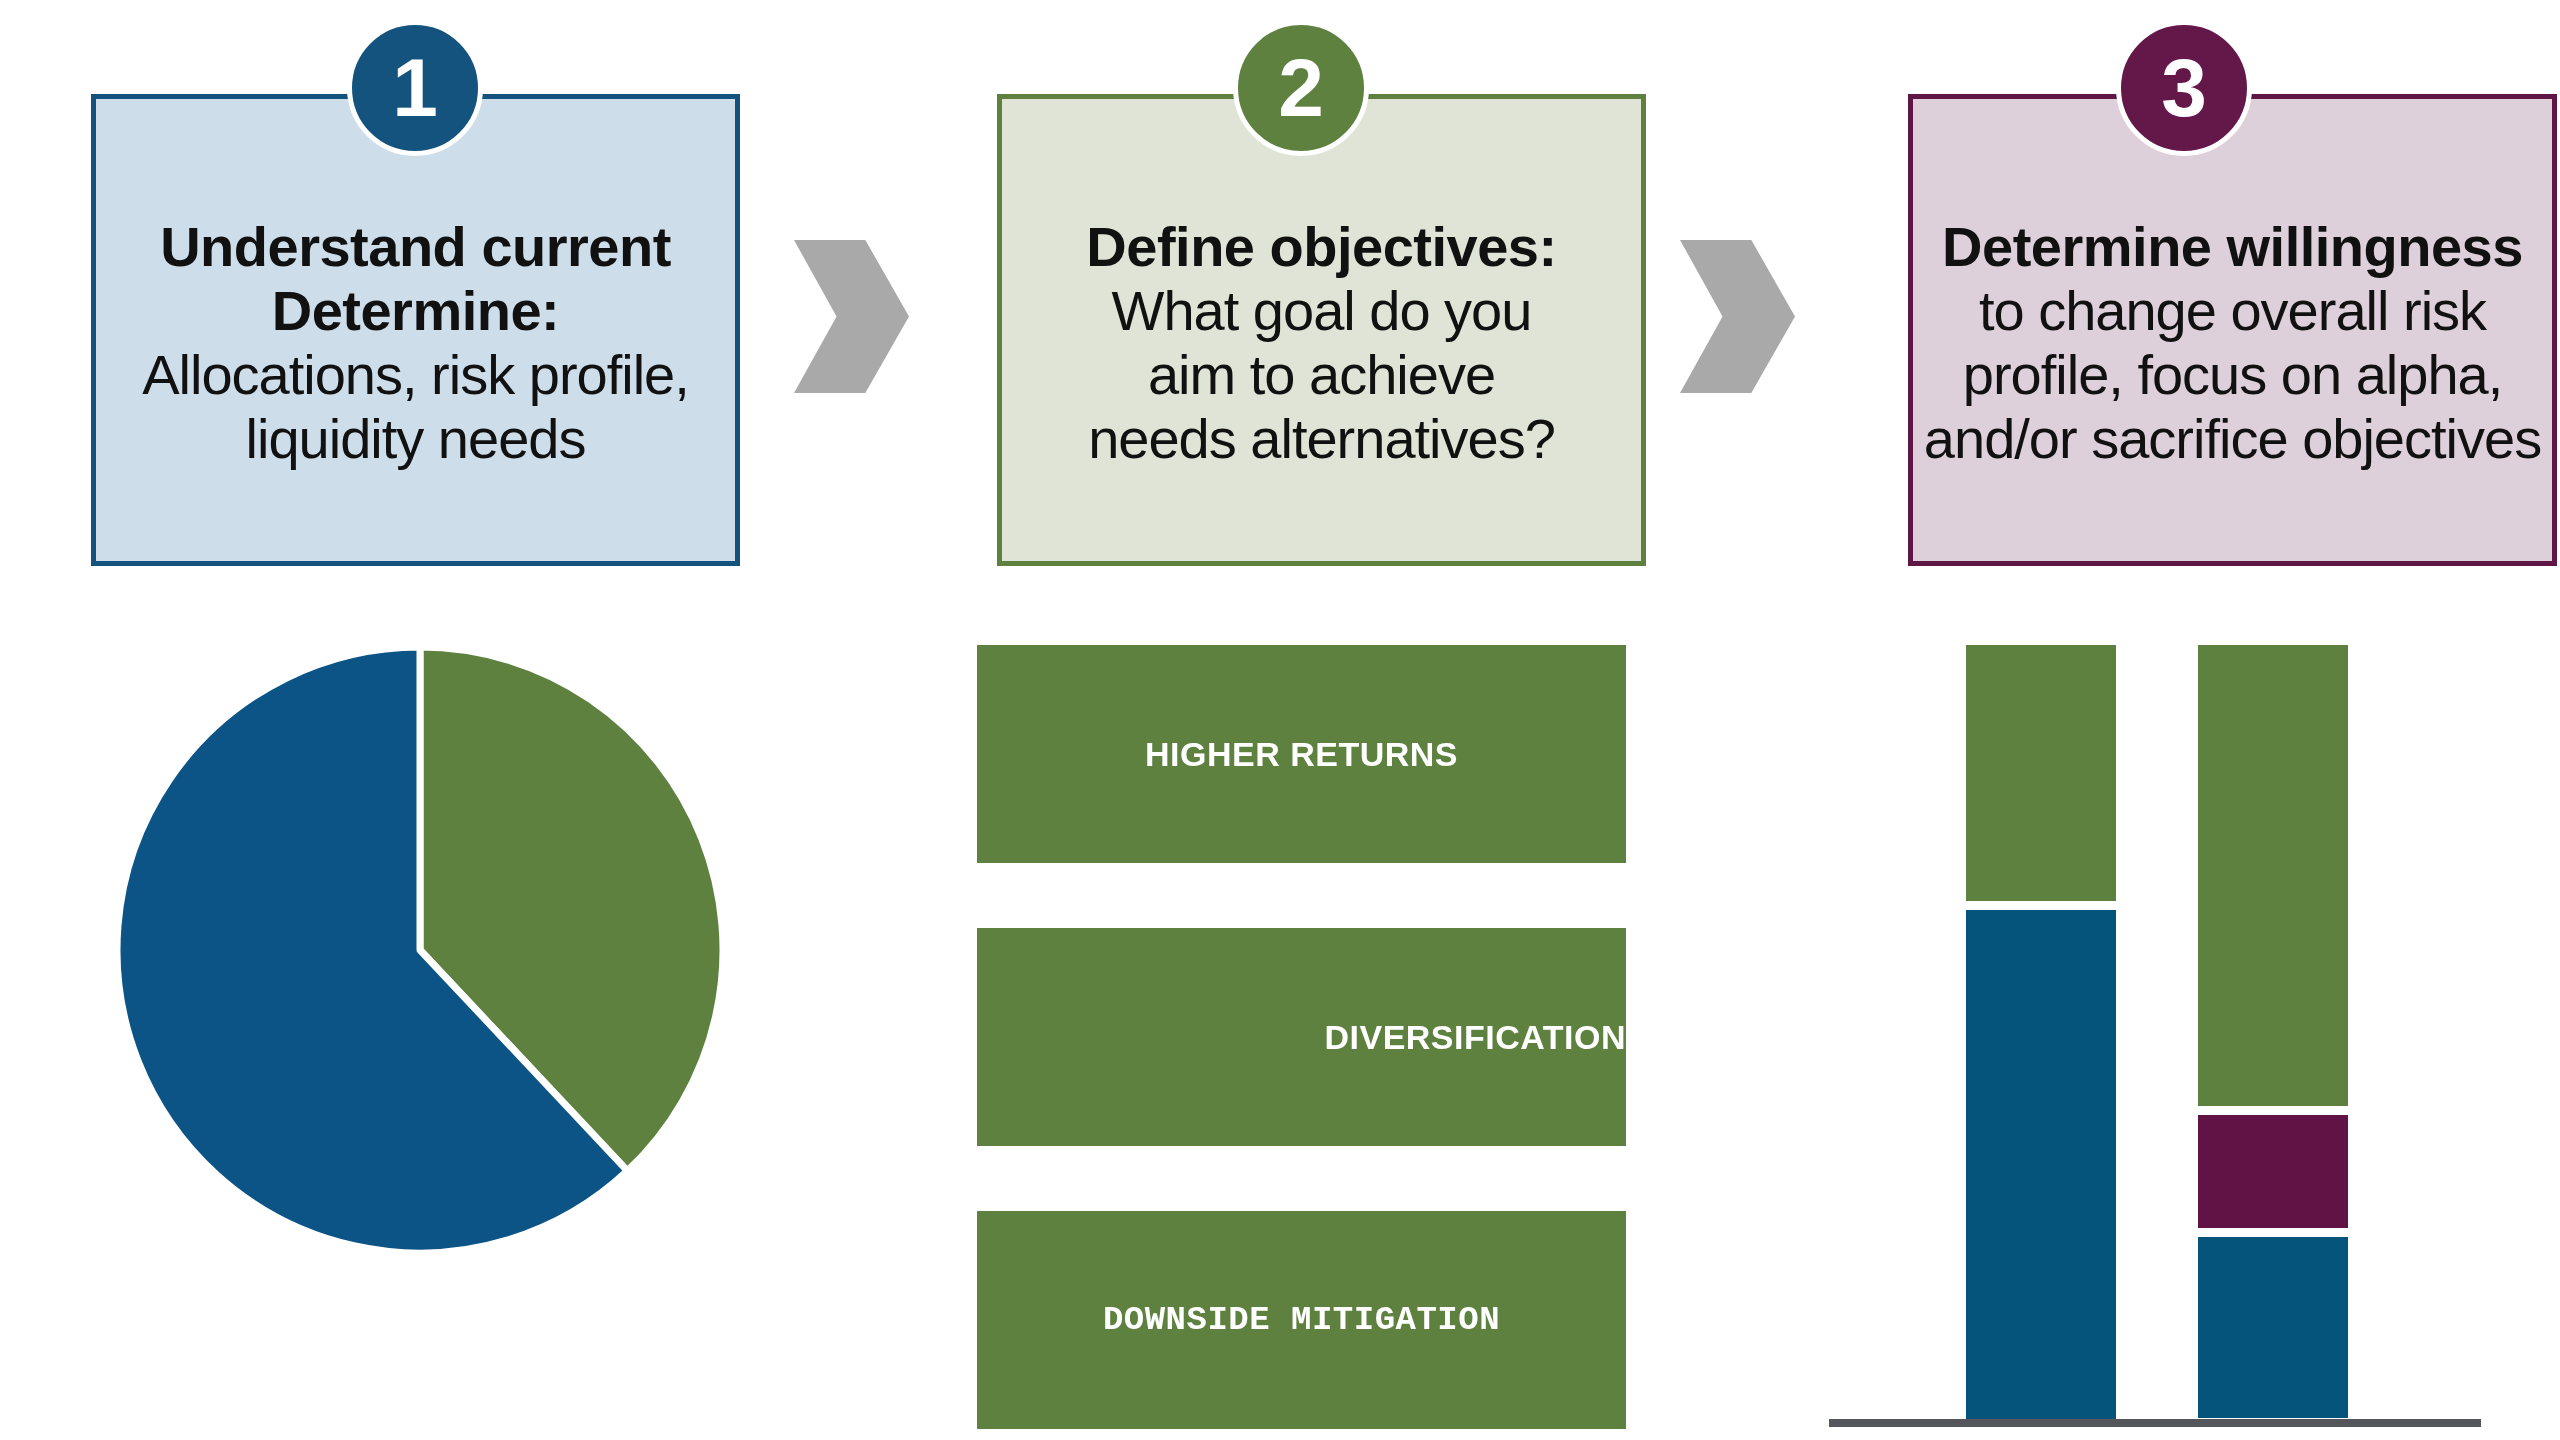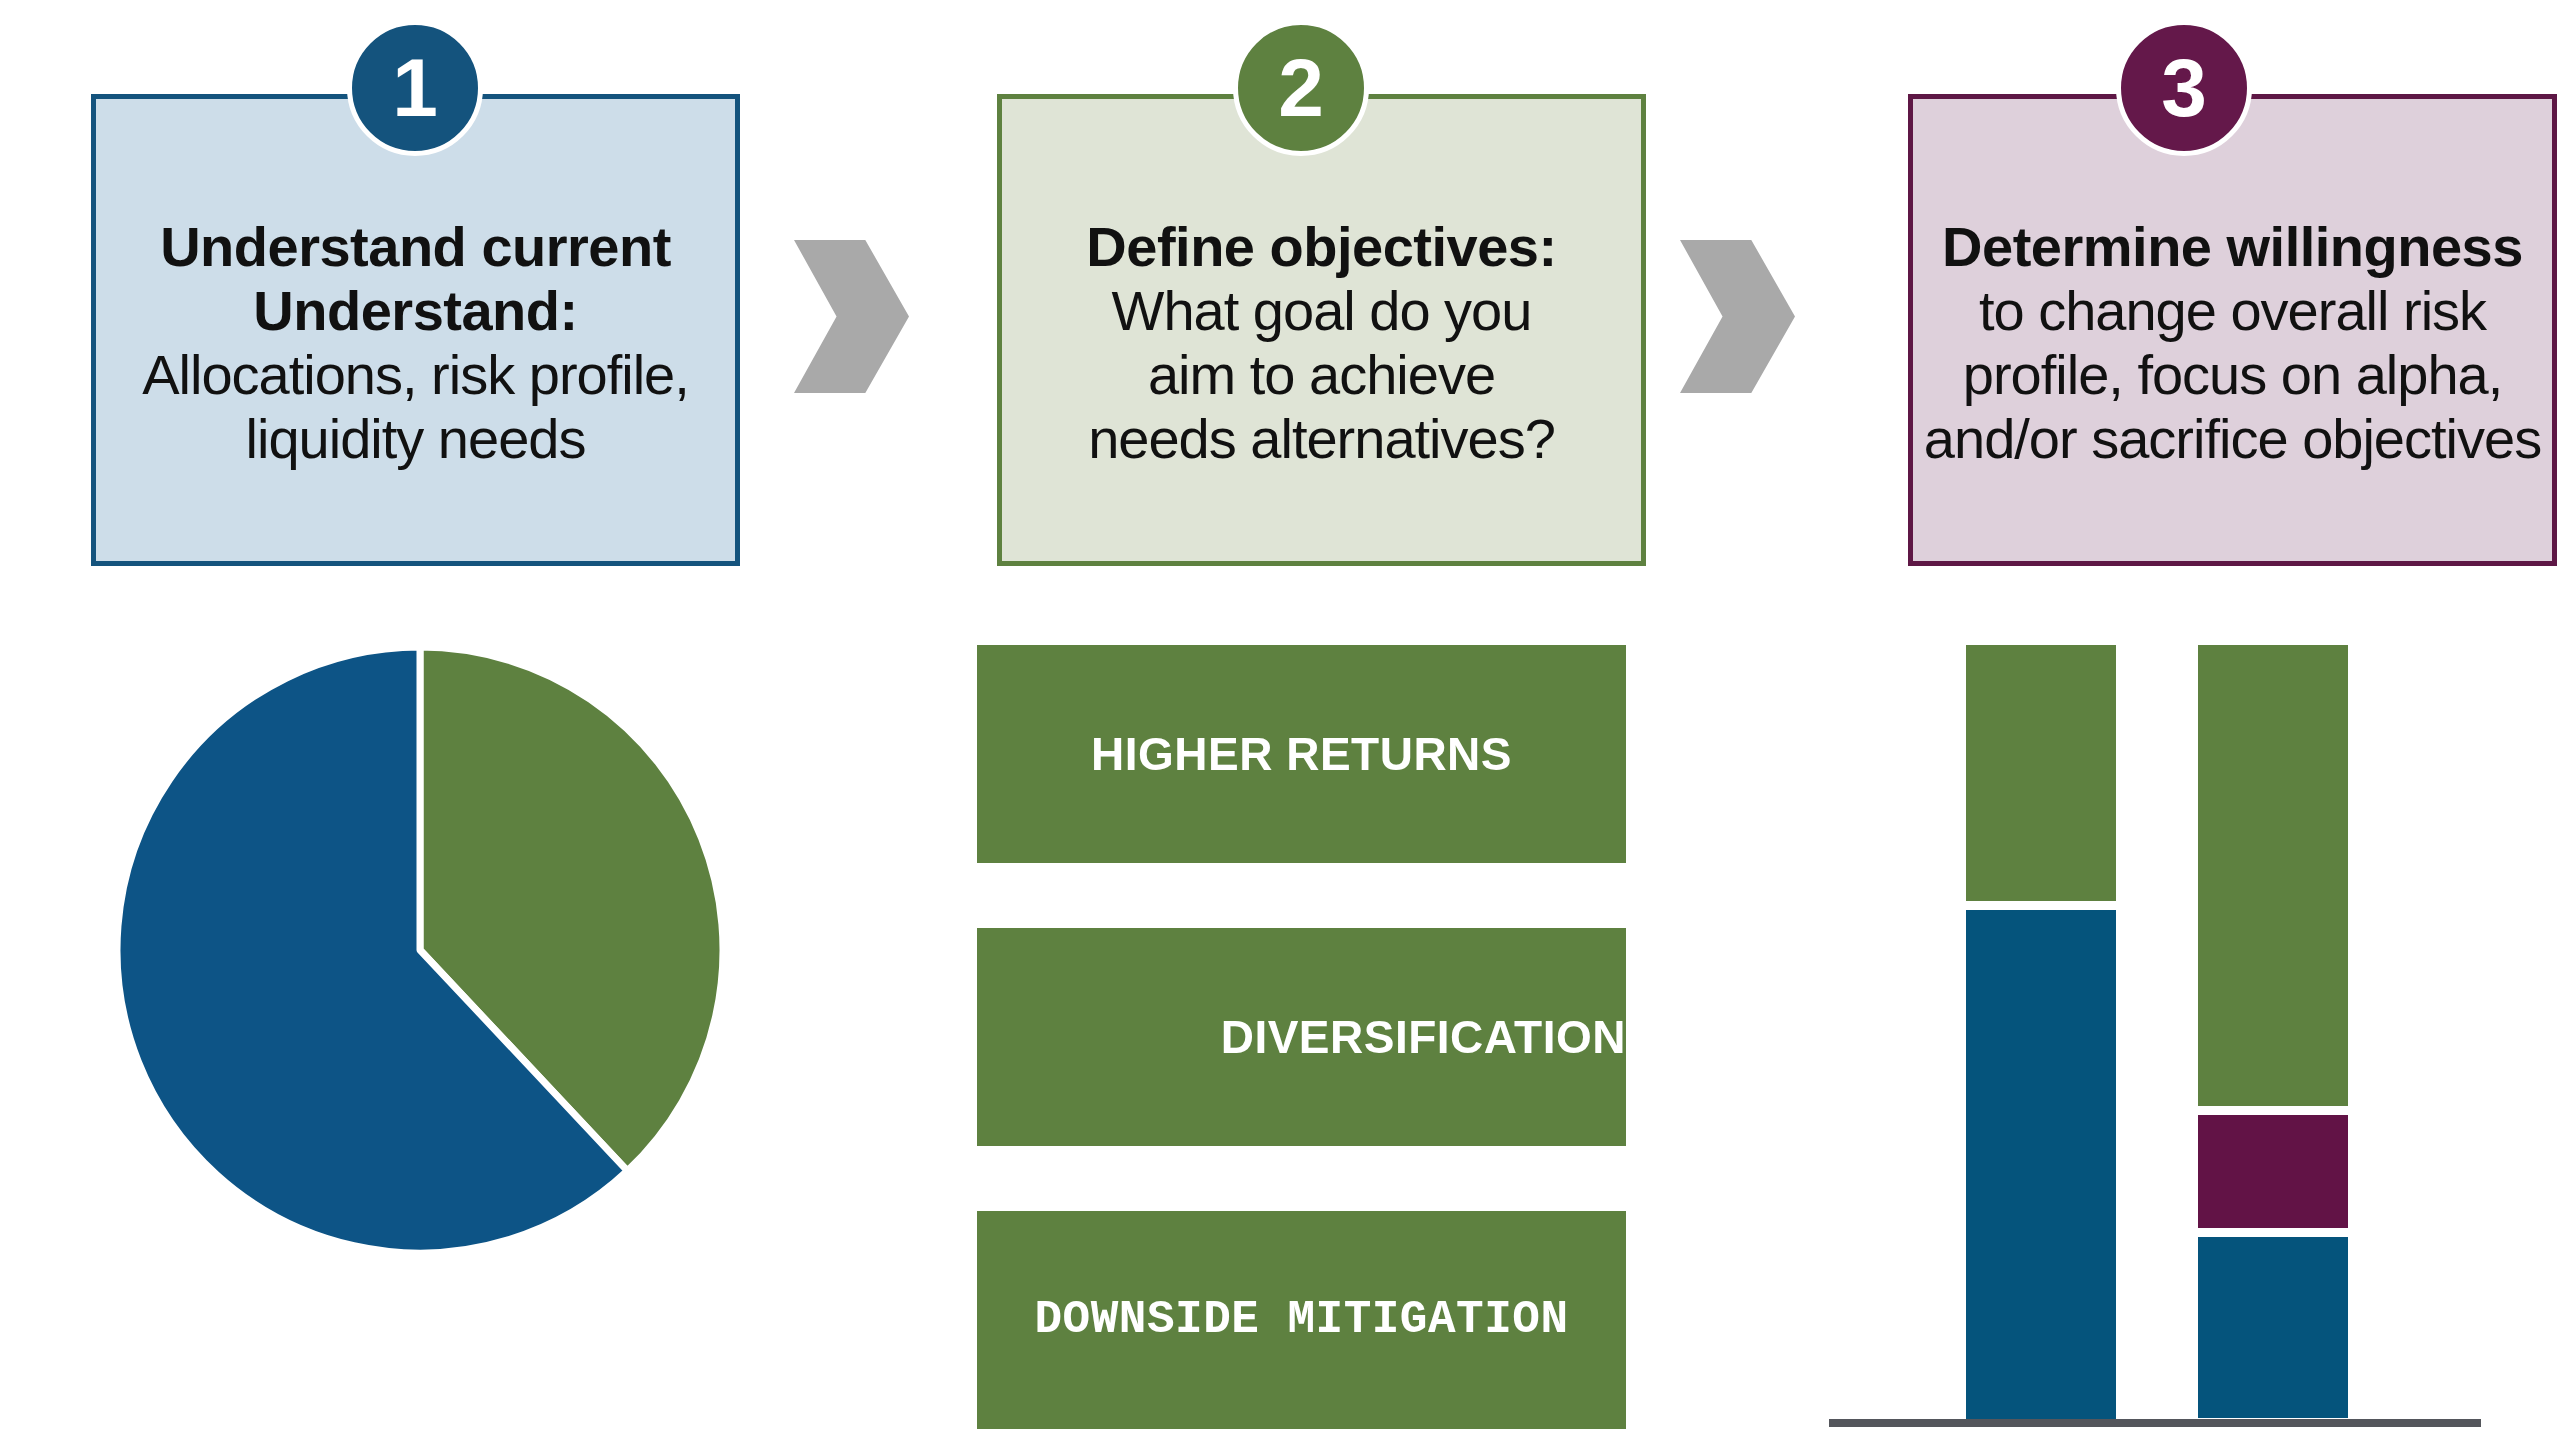"Understand:" div.step-line { text: Understand -> Determine }
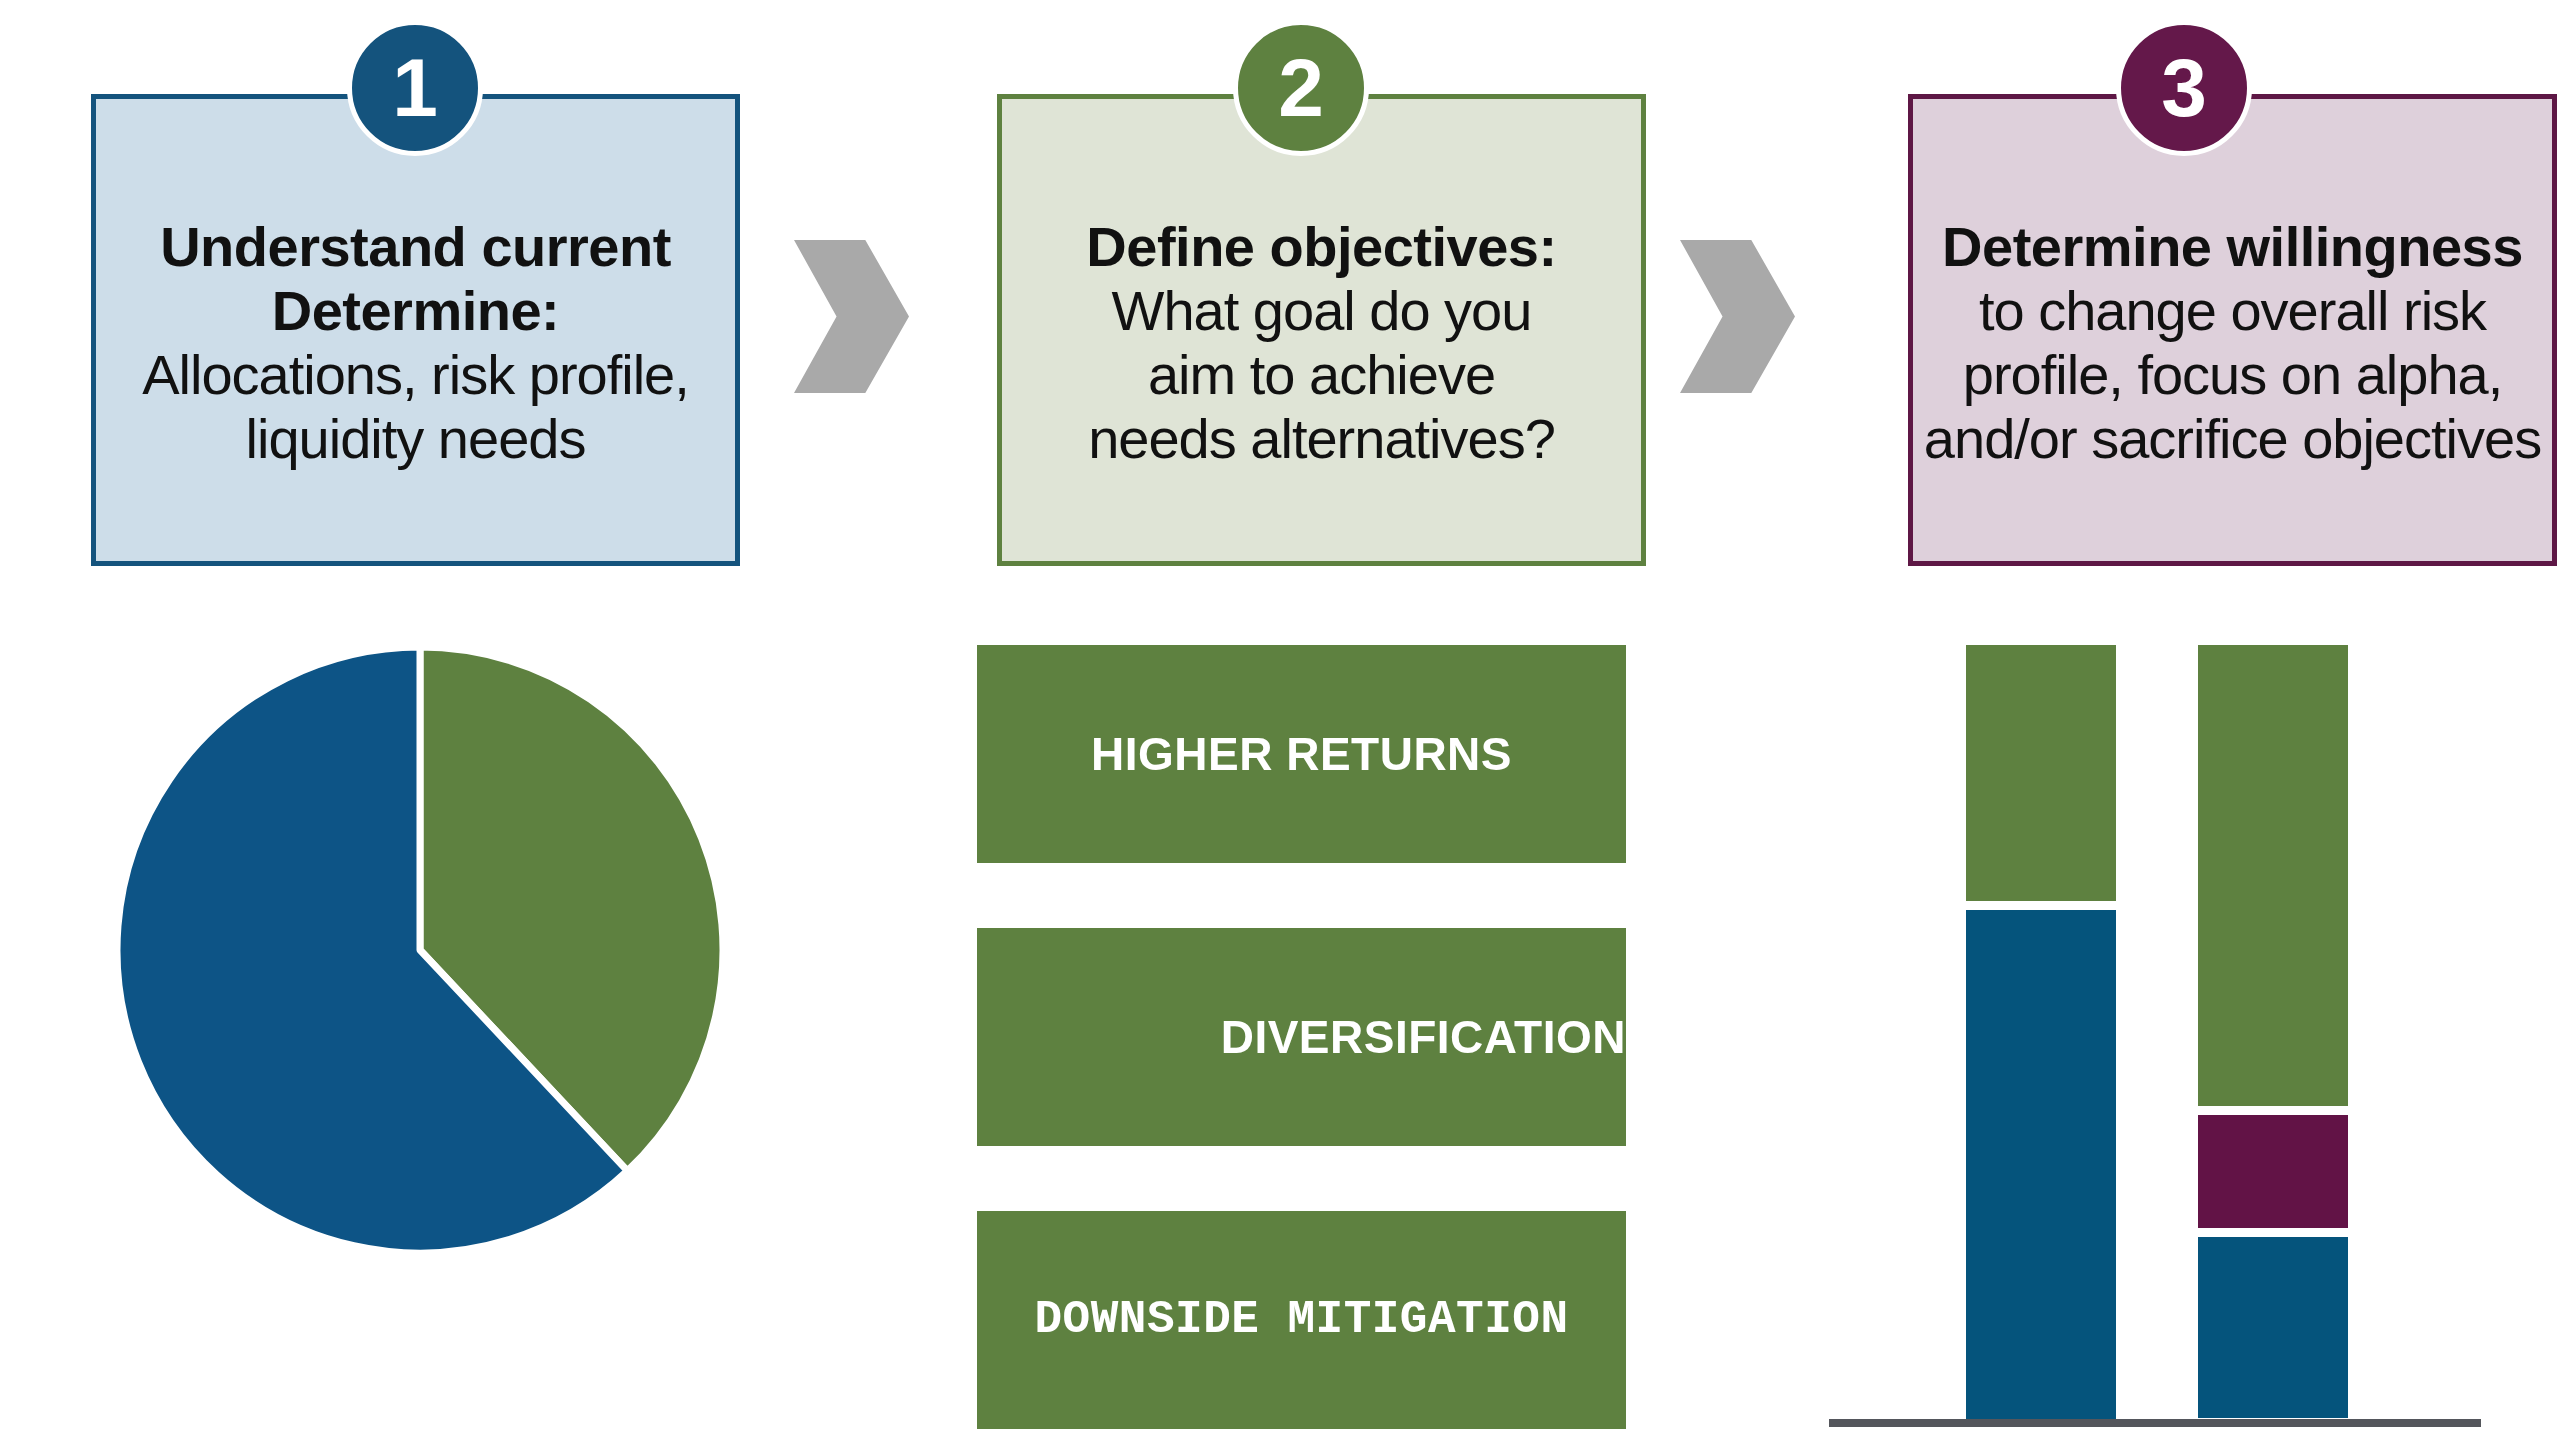"HIGHER RETURNS" .objective .label { font-size: 46px -> 34px }
